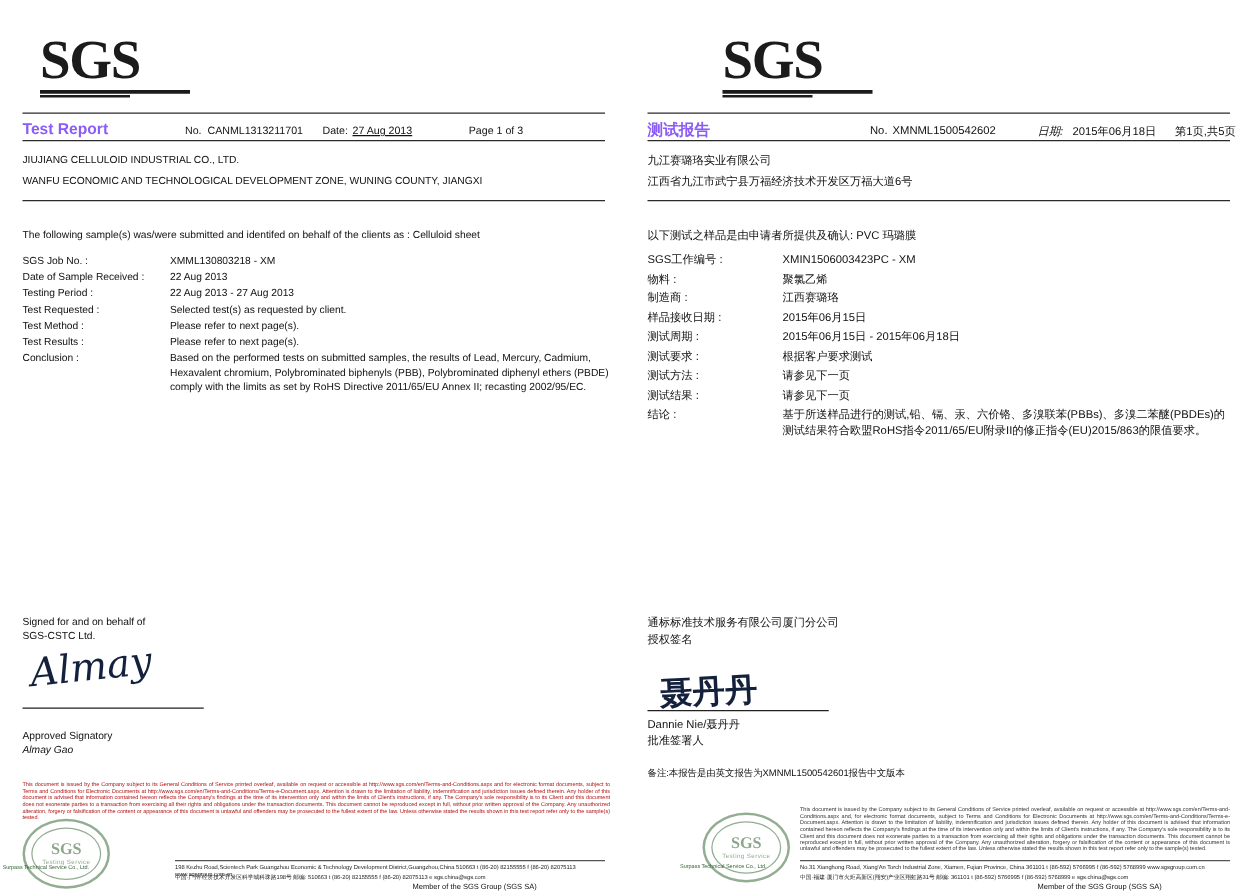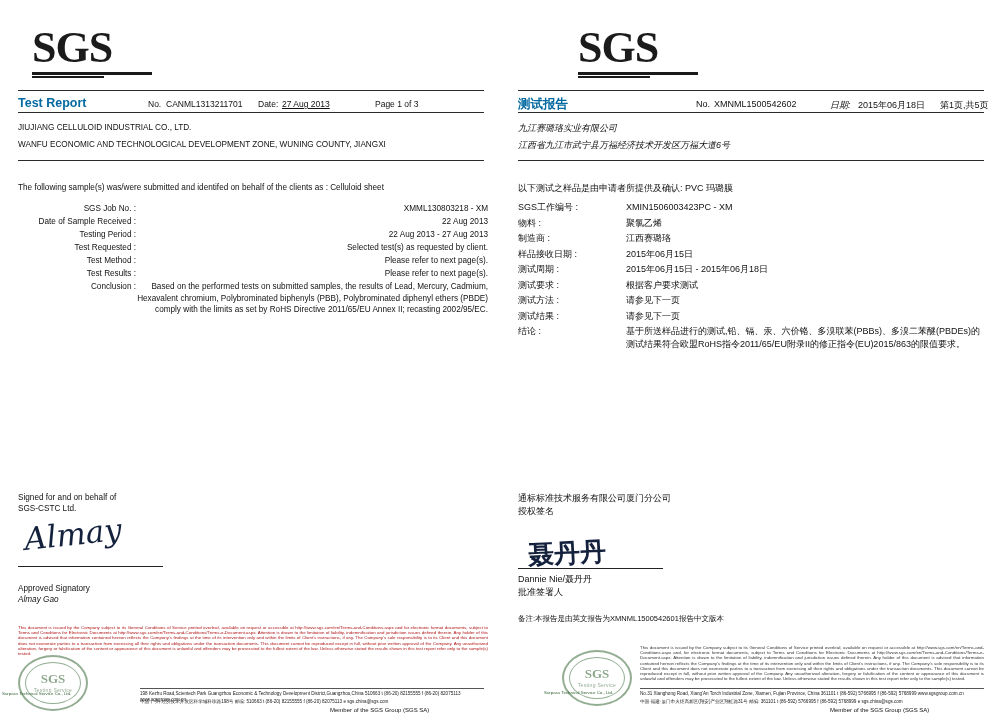"Test Report" .title { color: #0369a1 -> #8b5cf6 }
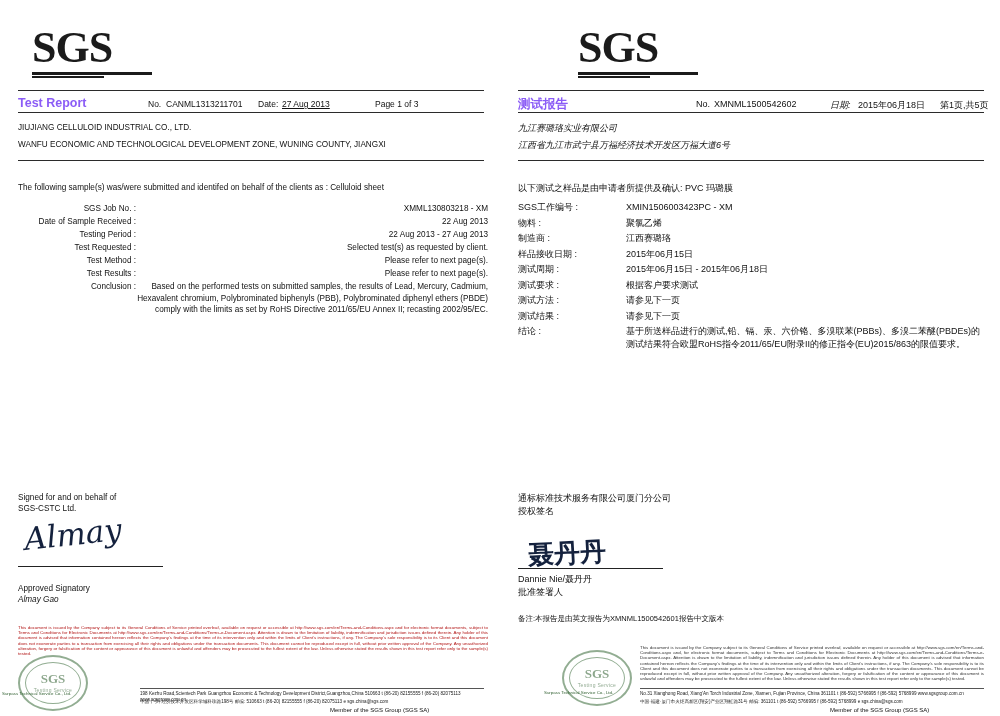"九江赛璐珞实业有限公司" .addr.cn { font-style: italic -> none }
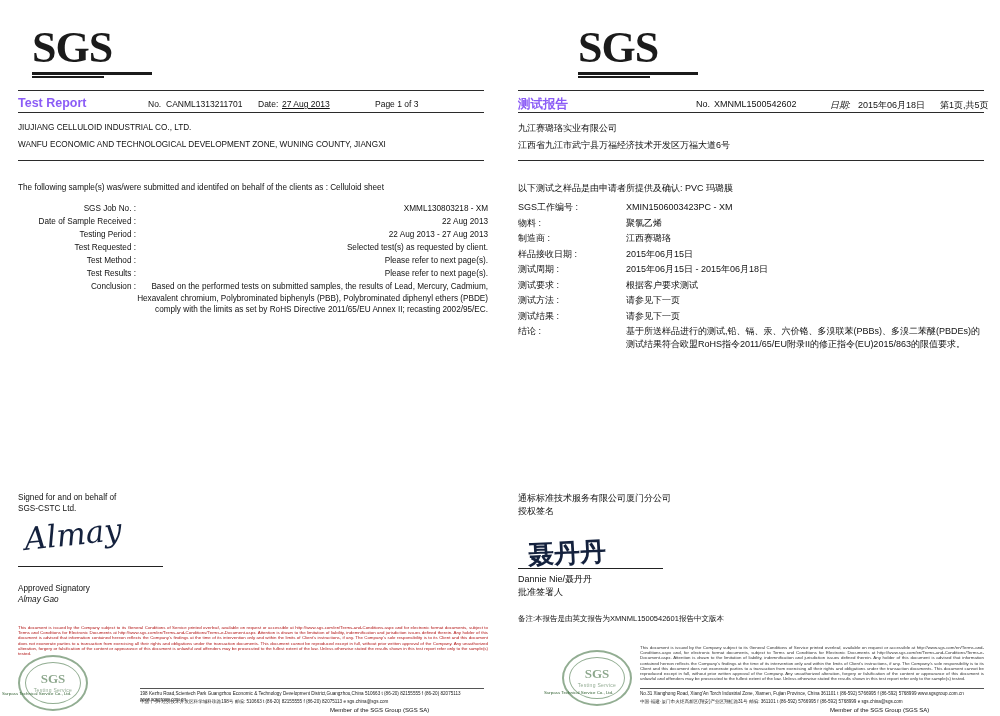"SGS Job No. :" div.kv { text-align: right -> none }
